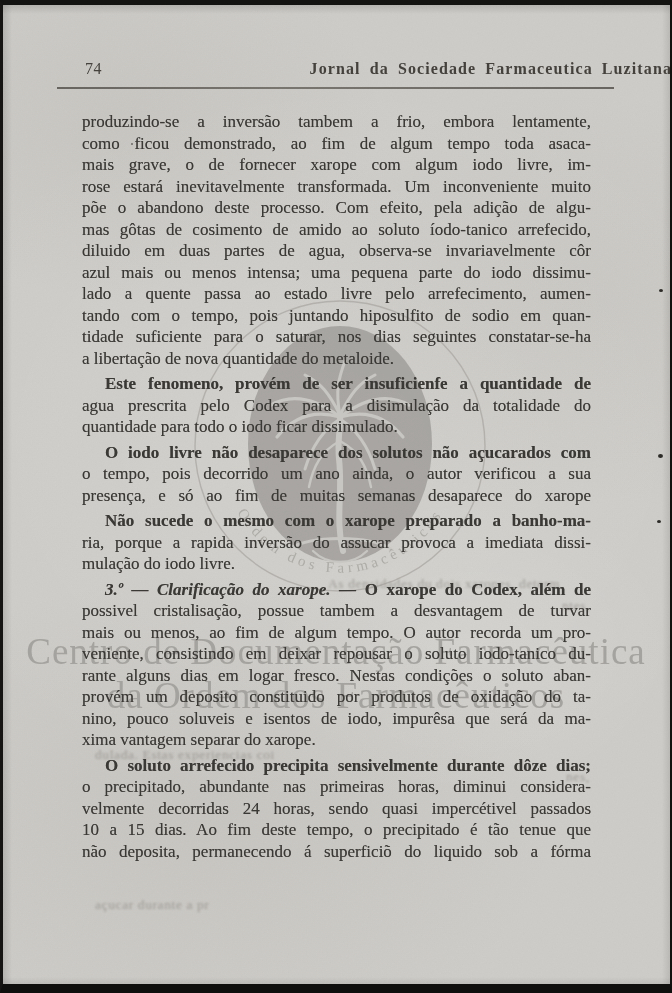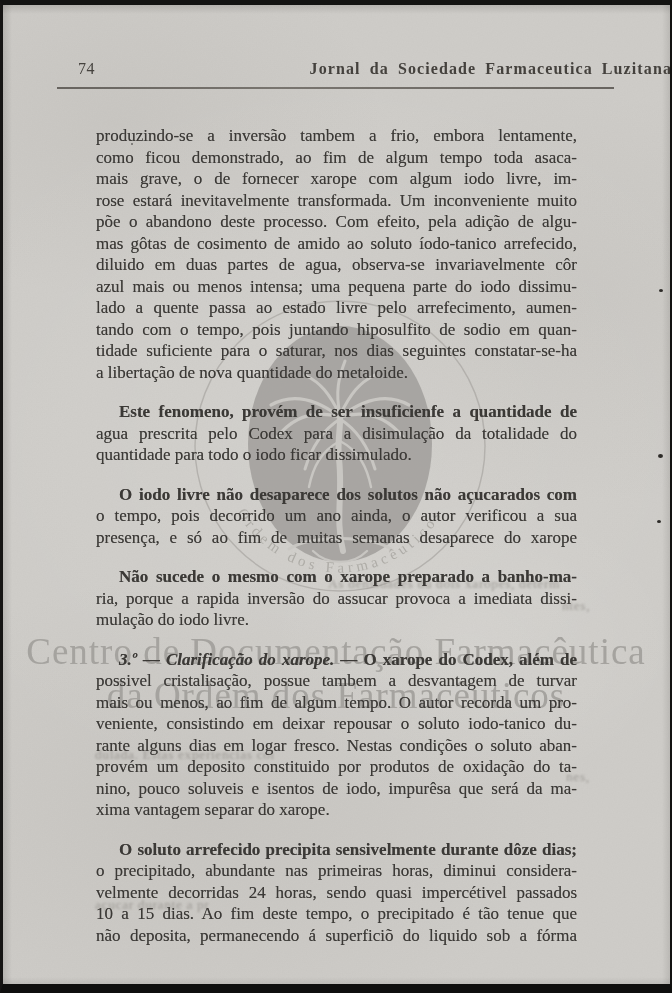"74" .page-number { left: 78px -> 85px }
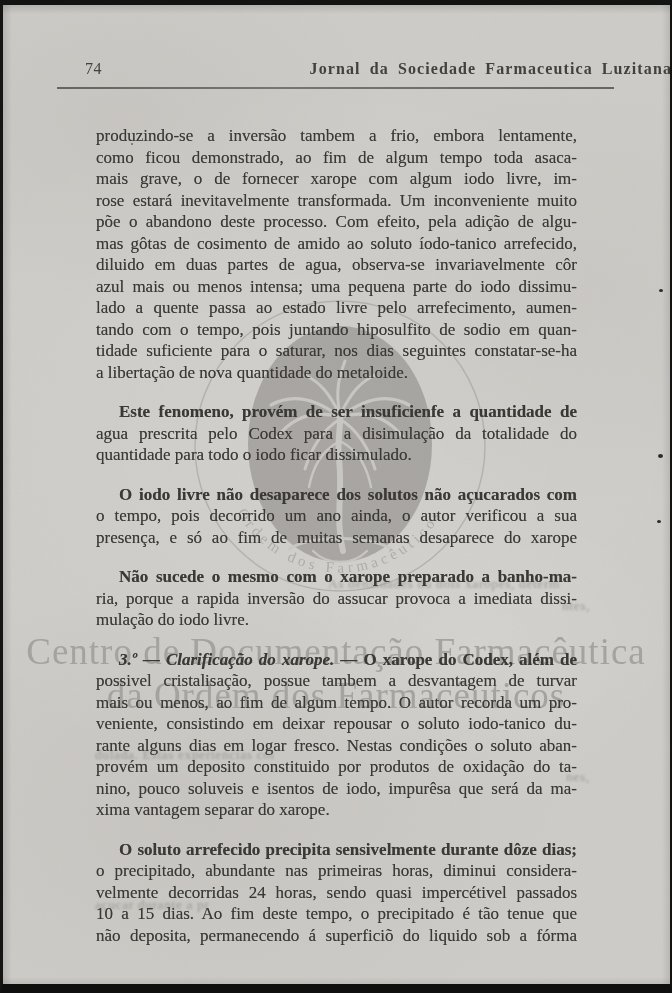"produzindo-se a inversão tambem a" .paragraph { margin: 18px -> 4px }
